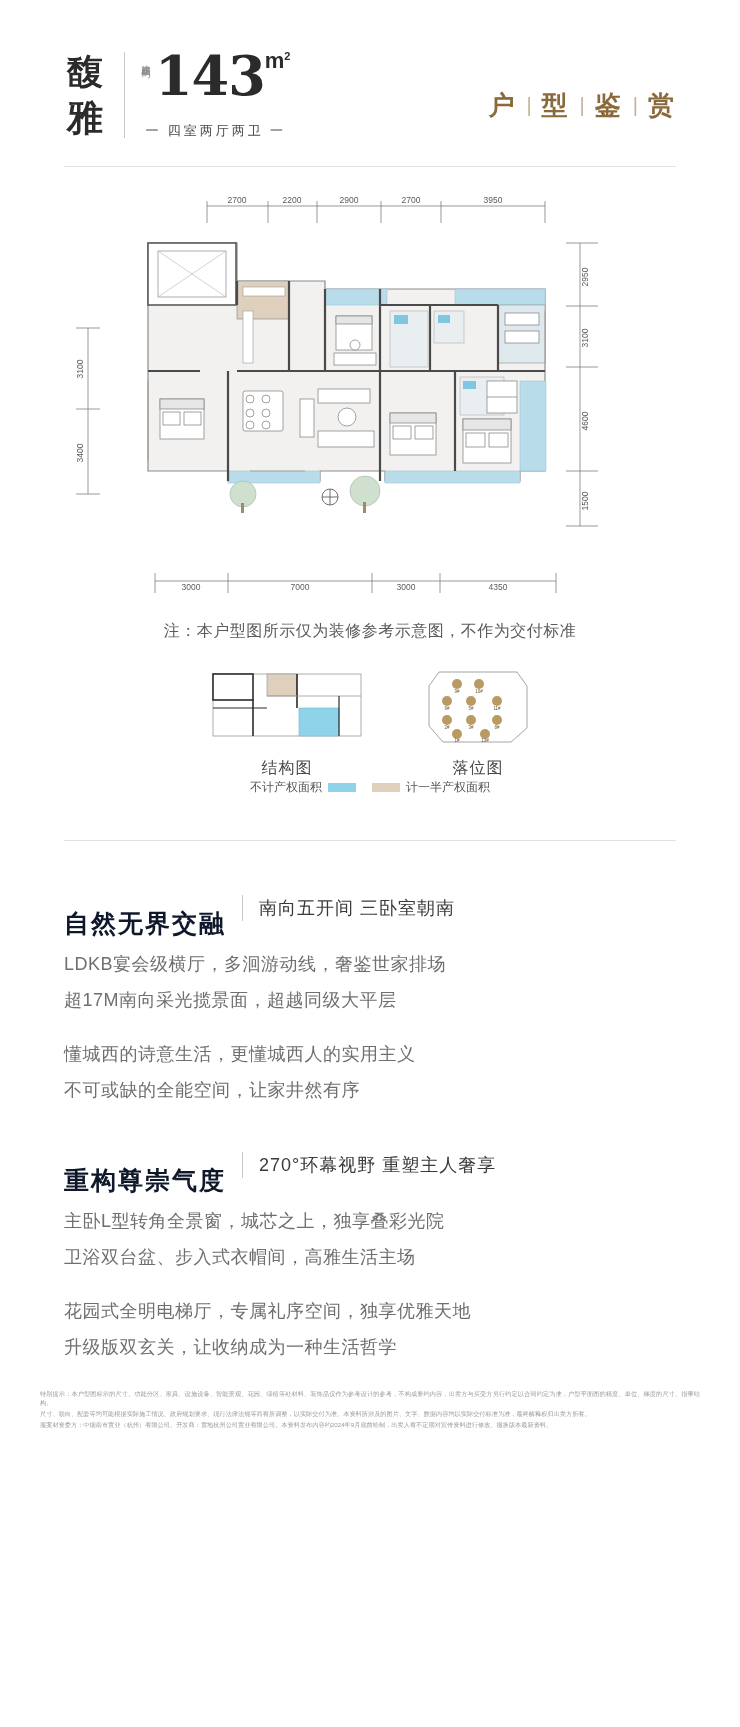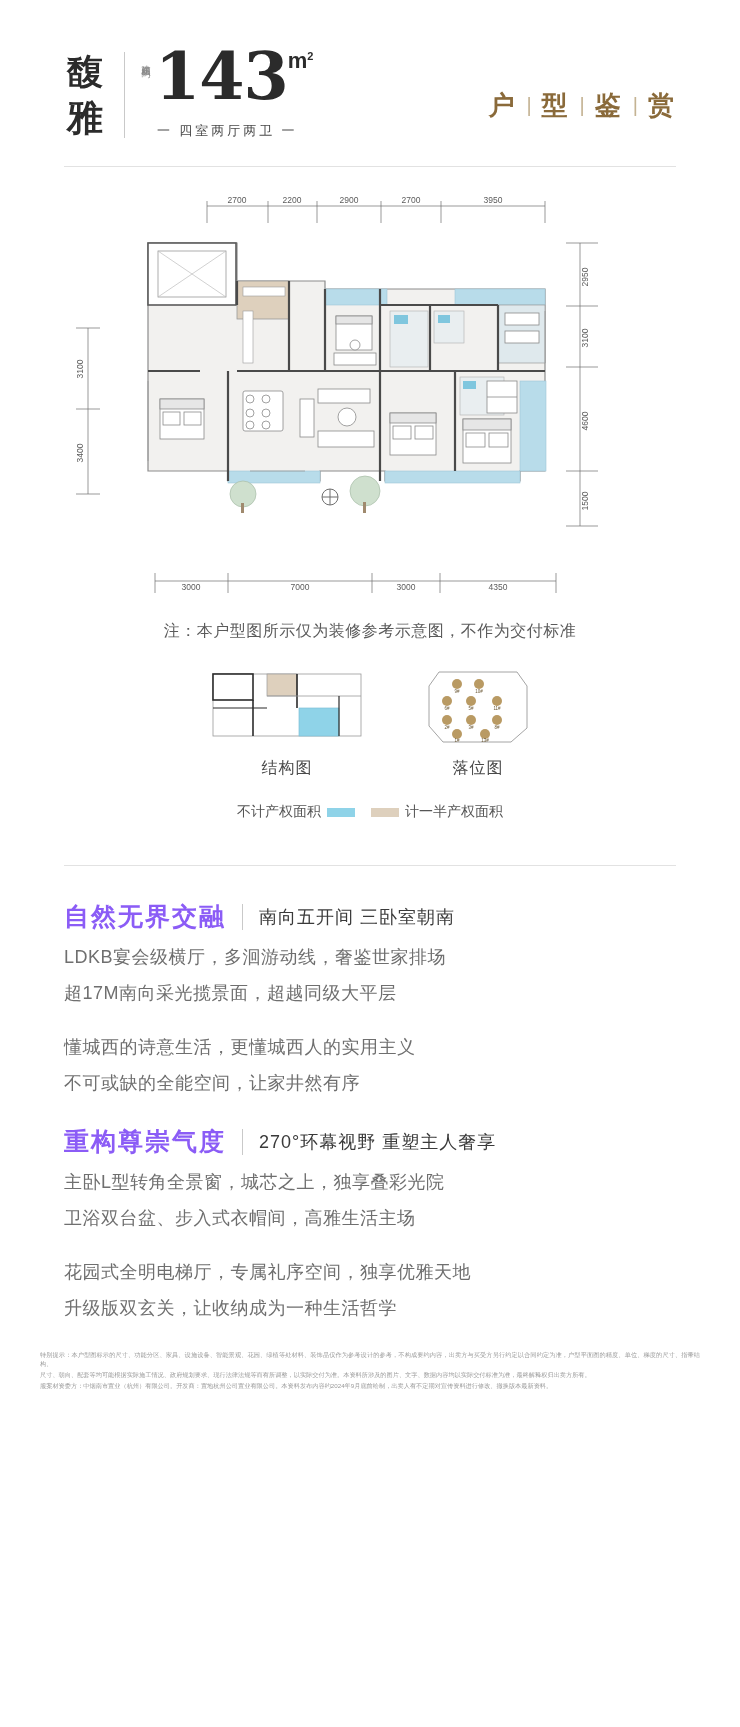"143" .area-num { font-size: 65px -> 54px }
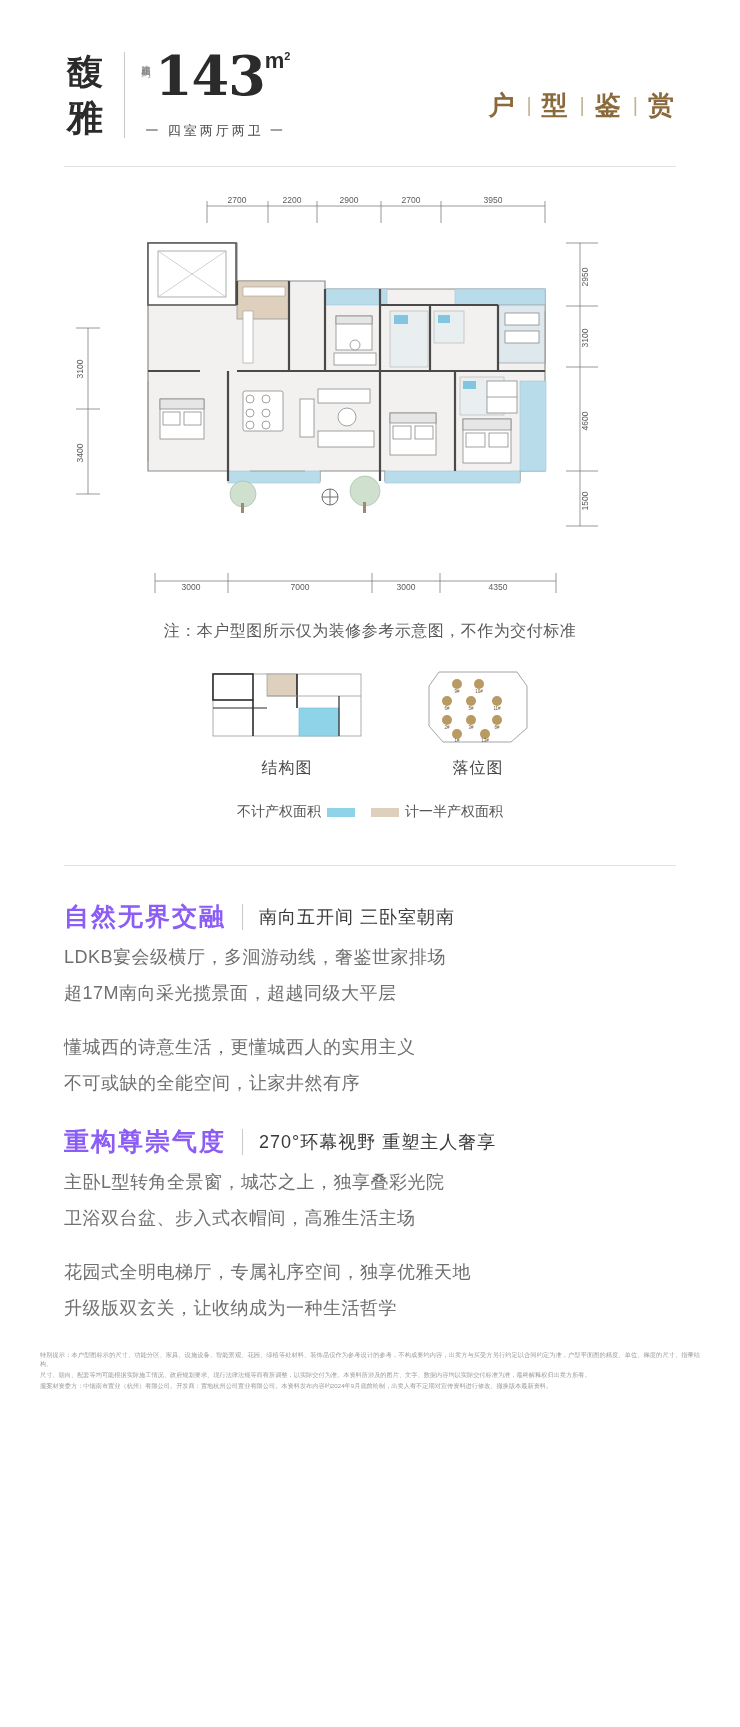"不计产权面积" .legend { font-size: 14px -> 12px; margin-top: 24px -> 0 }
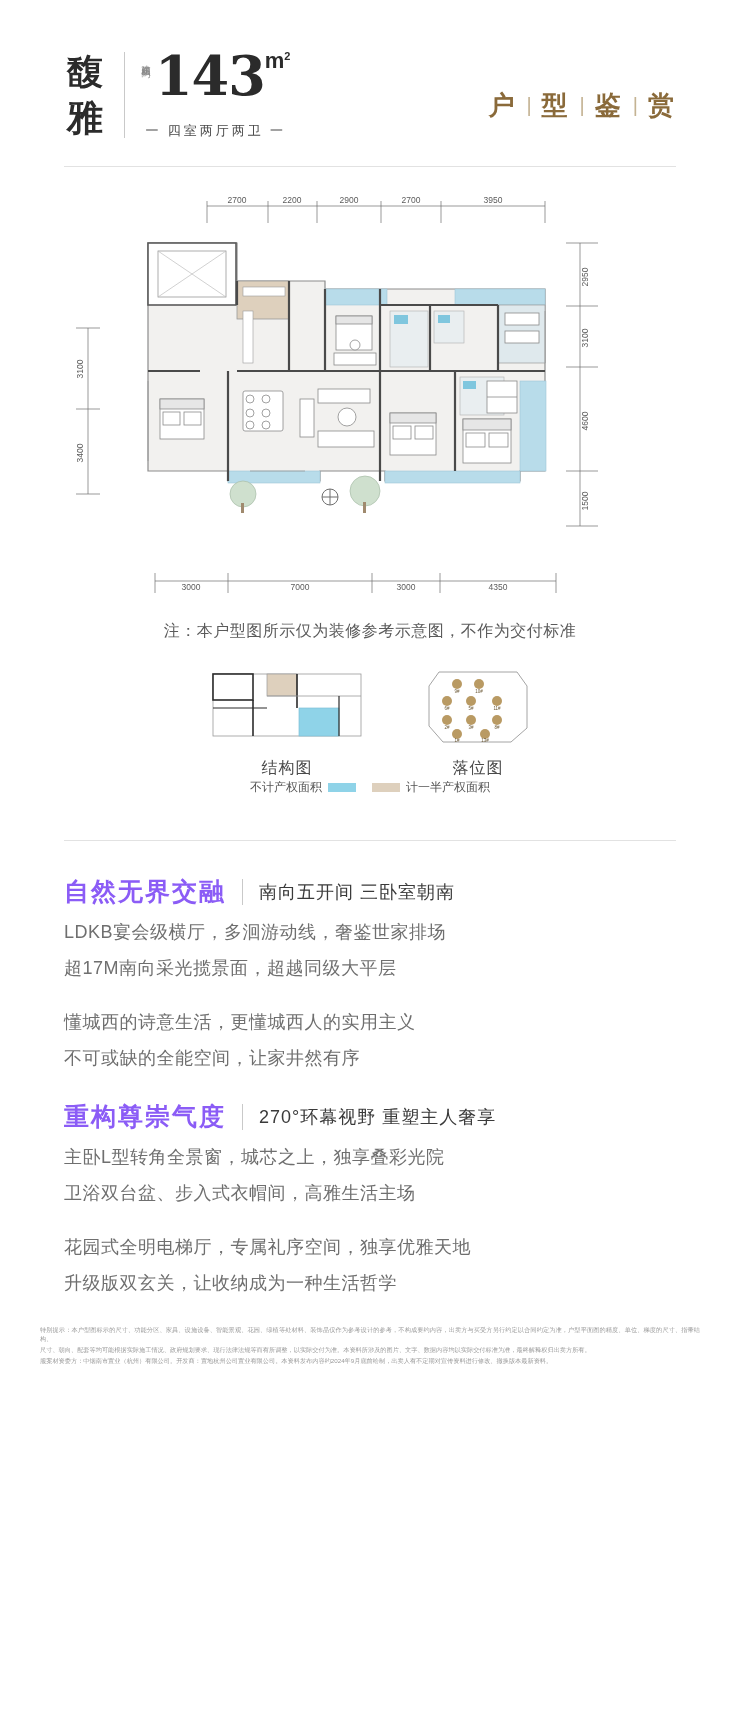"自然无界交融" .feat-title { color: #8b5cf6 -> #0f172a; margin-top: none -> 32px }
